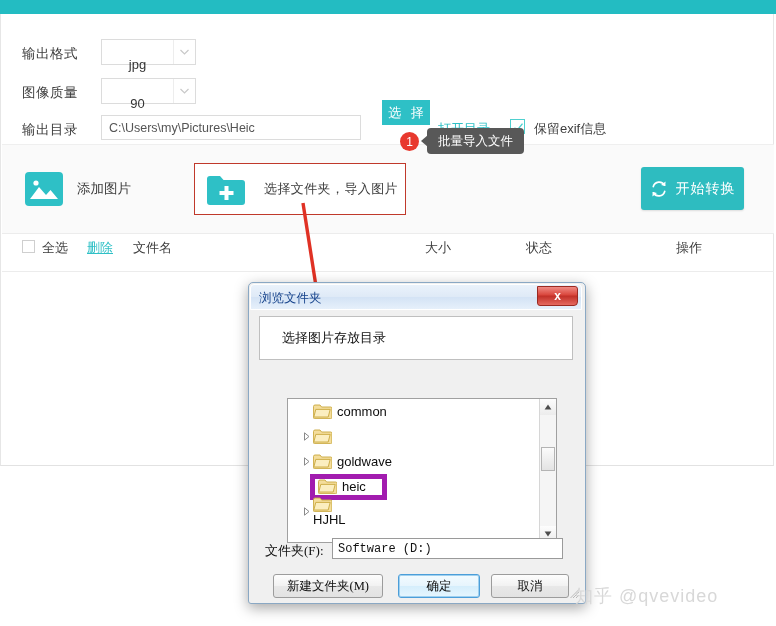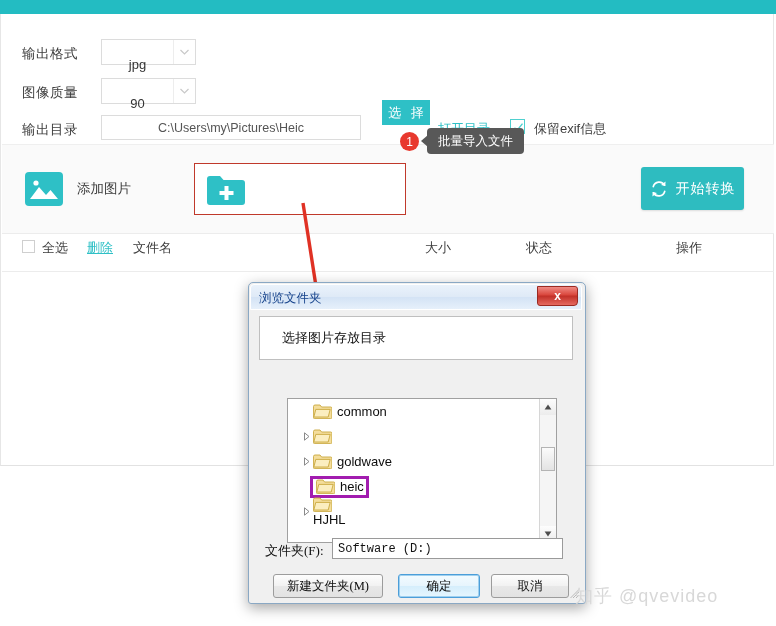"C:\Users\my\Pictures\Heic" #outdir-input { text-align: center -> none }
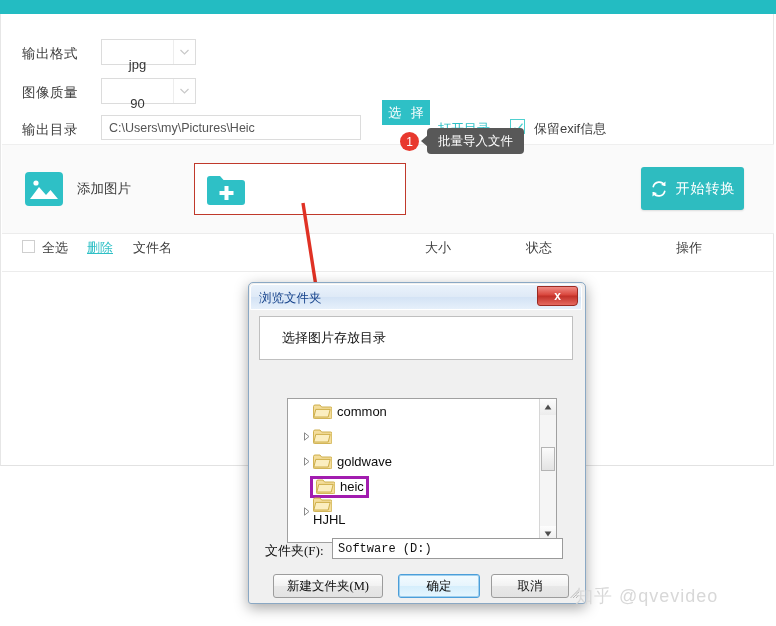"选择文件夹，导入图片" div { html: none -> <div>选择文件夹，导入图片</div> }
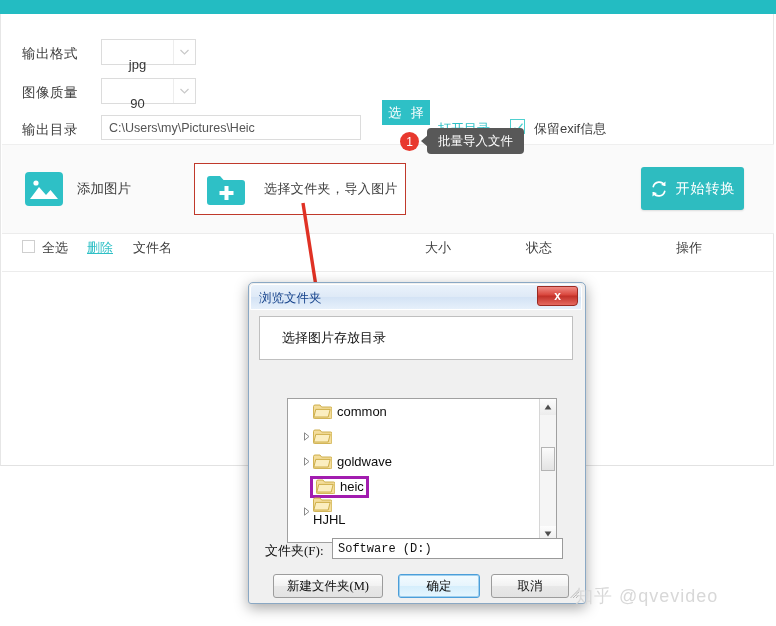"heic" .tree-row.selected .lbl-wrap { border: 3px solid #a21caf -> 5px solid #a21caf; padding: 0 2px 1px 3px -> 0 16px 1px 3px }
